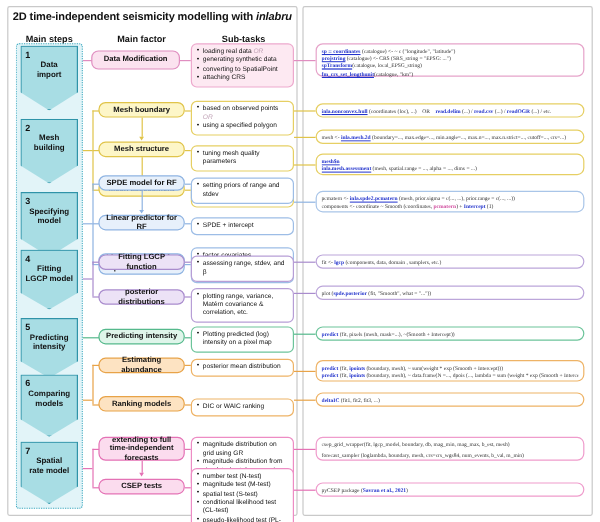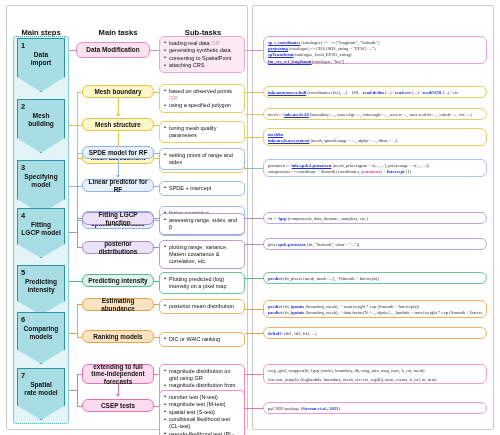"2D time-independent seismicity modelling" div.main-title { html: none -> <div> <span>2D time-independent seismicity modelling with </span><i>inlabru</i> </div> }
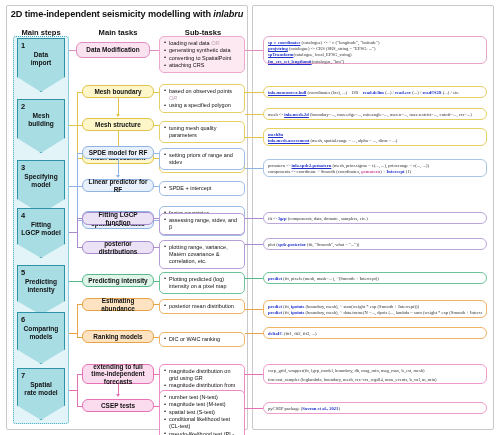"Main tasks" div.col-head { text: tasks -> factor }
